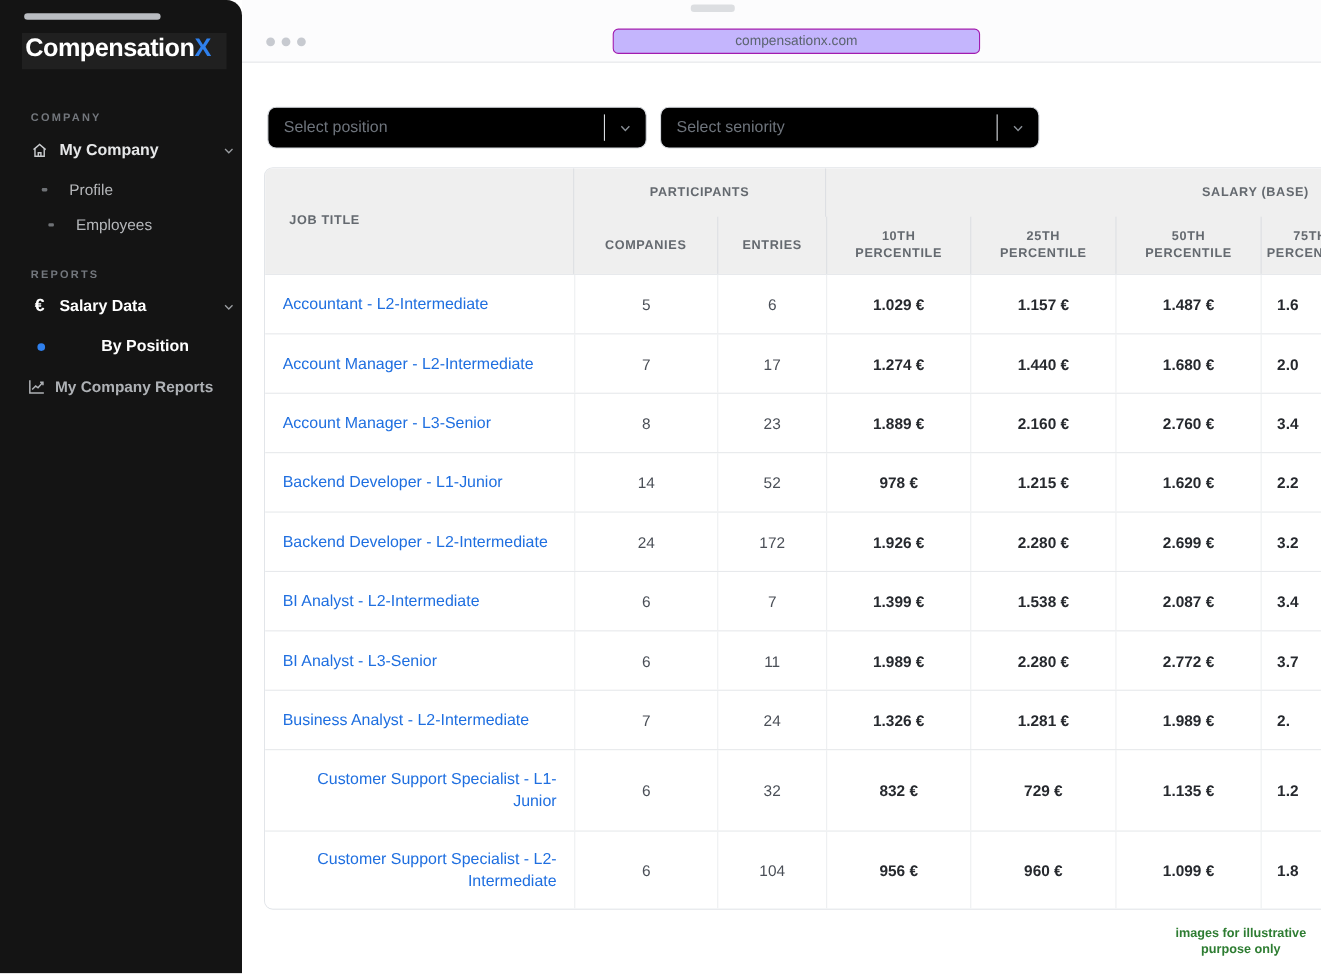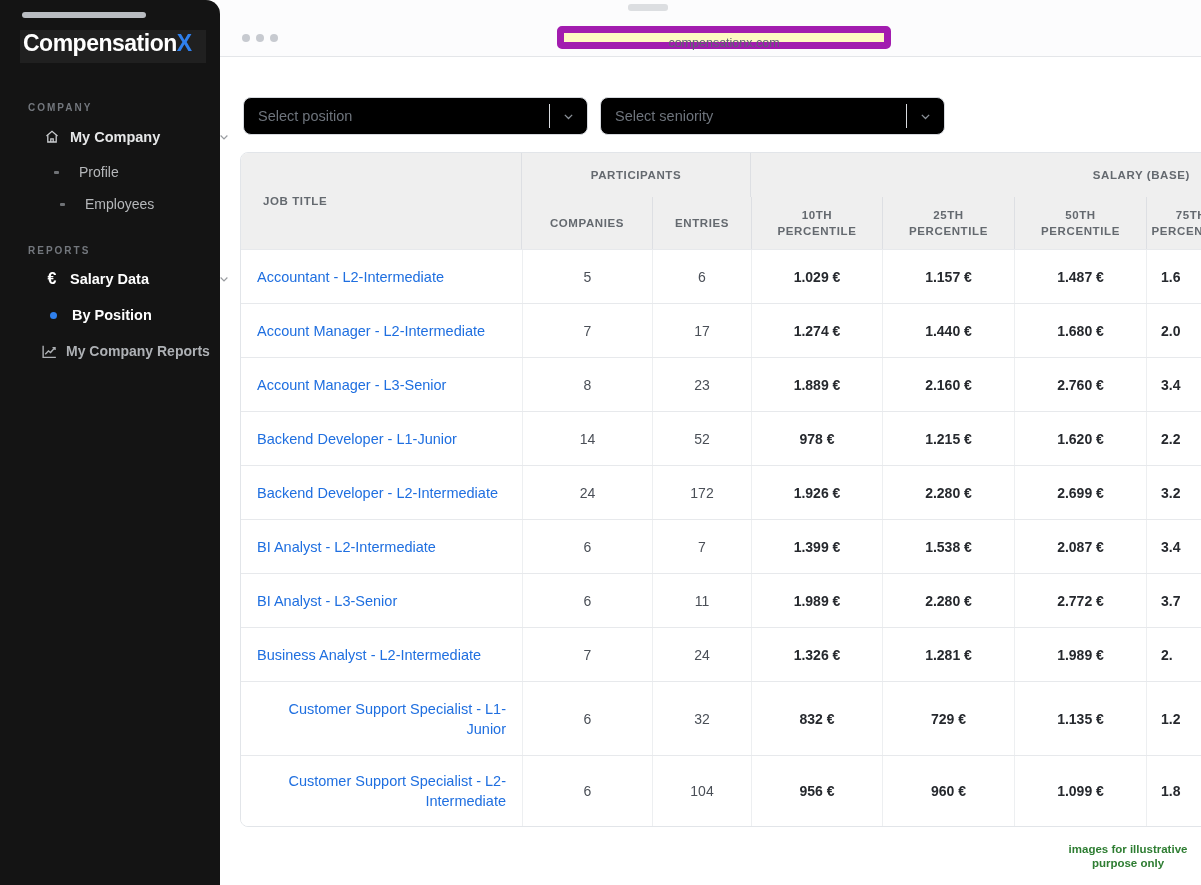"compensationx.com" .url-bar { background: #fef9c3 -> #c4b5fd; border: 7px solid #a21caf -> 1px solid #a21caf }
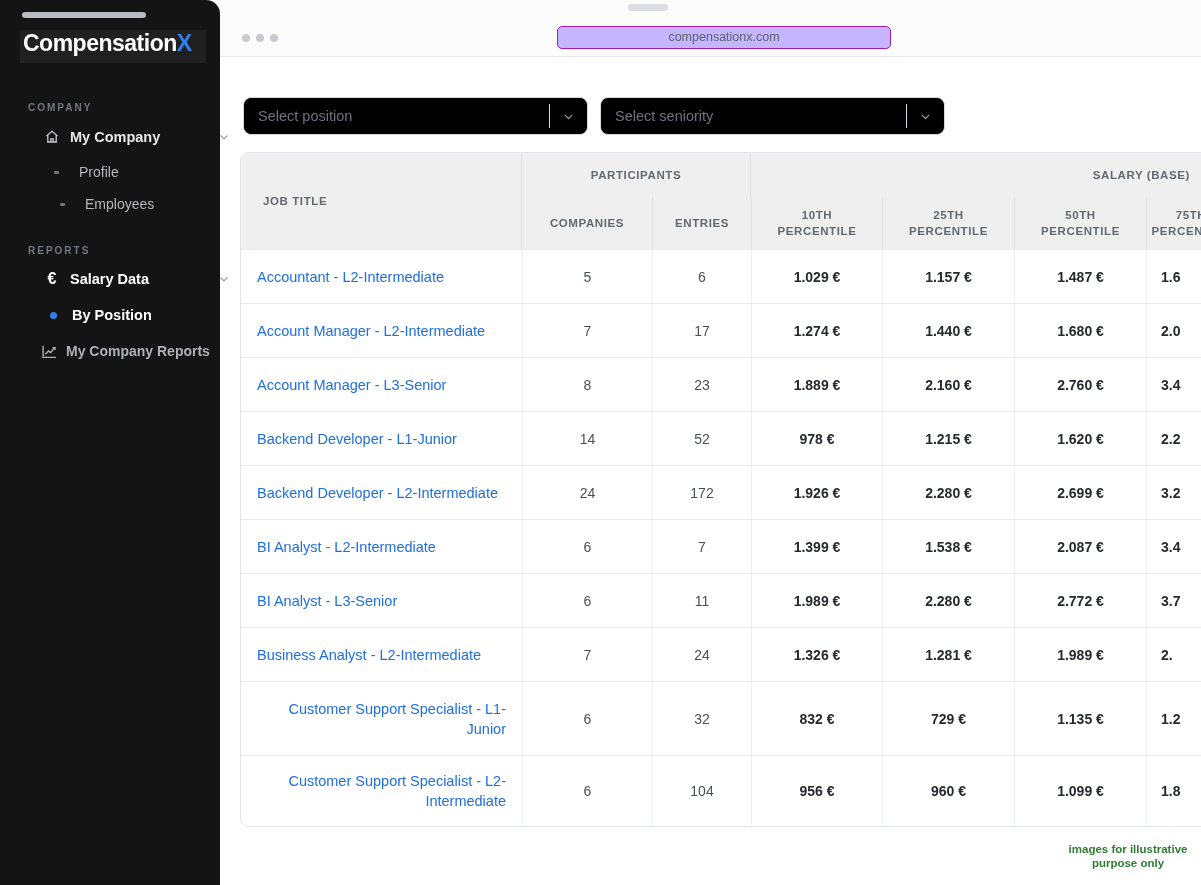"My Company" .side-row { left: 16px -> 0 }
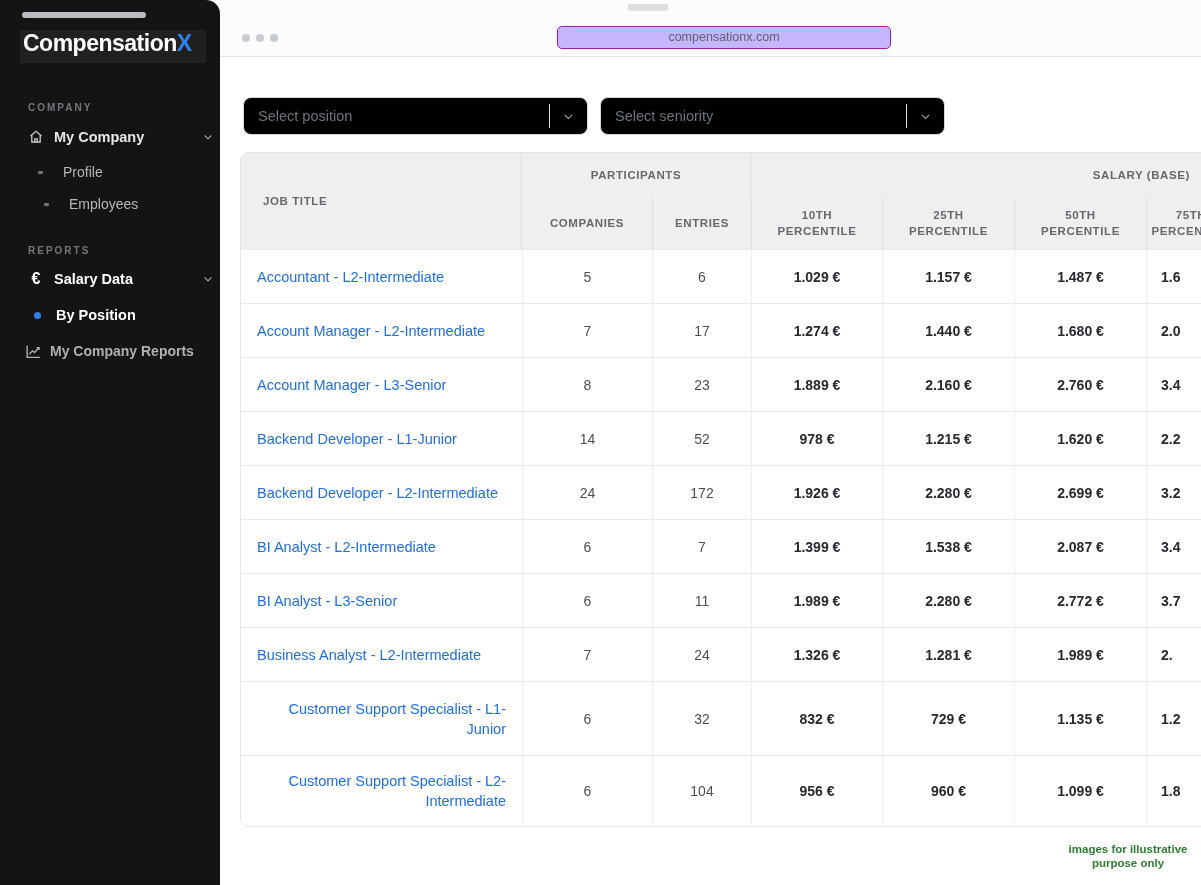"By Position" div.side-row { gap: none -> 36px }
